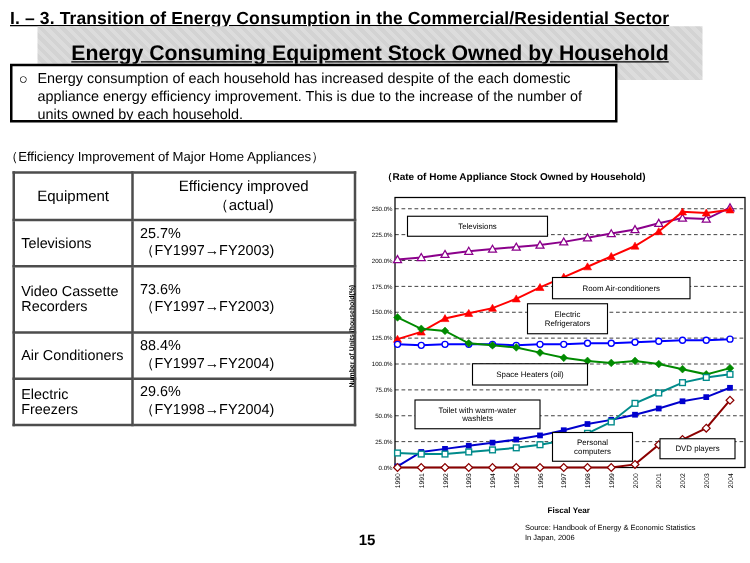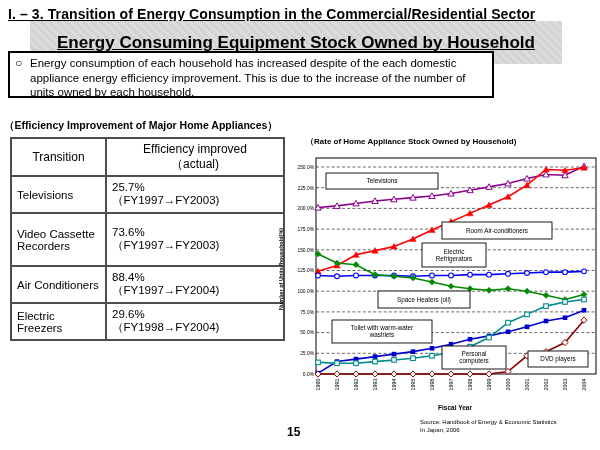"（Efficiency Improvement of Major Home" .table-caption { font-weight: bold -> normal }
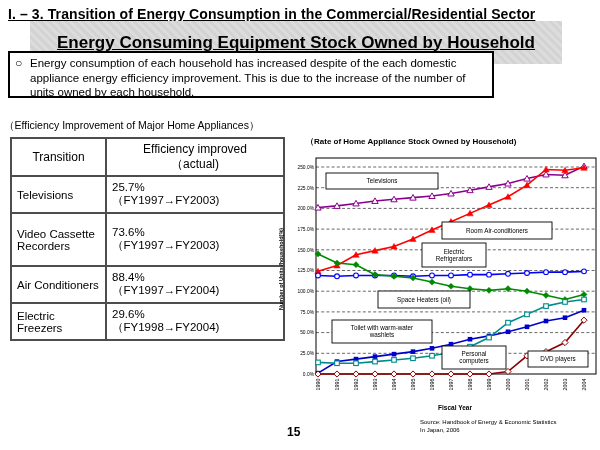"Transition" th { text: Transition -> Equipment }
